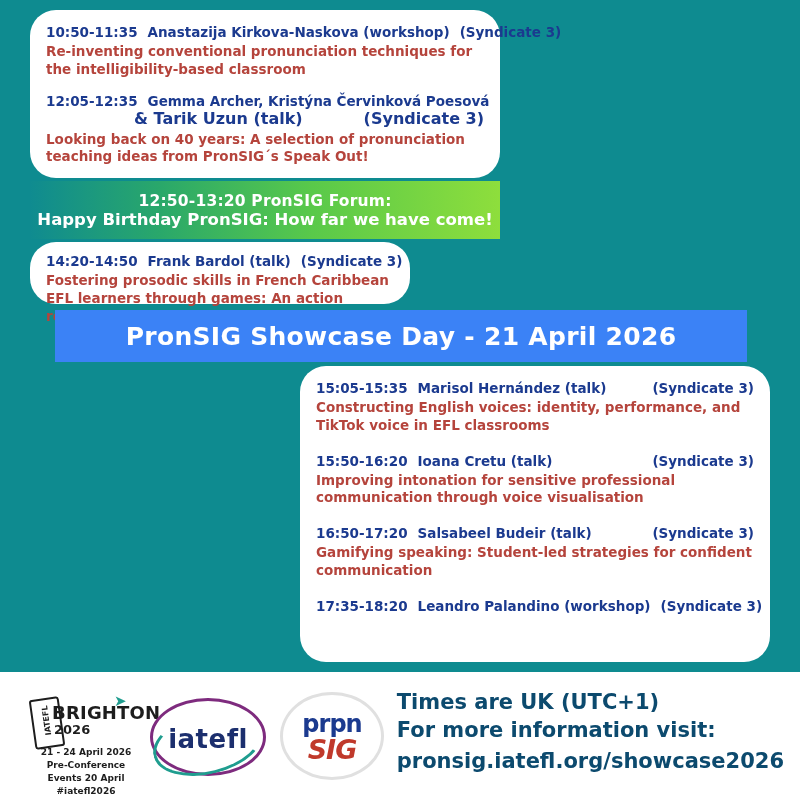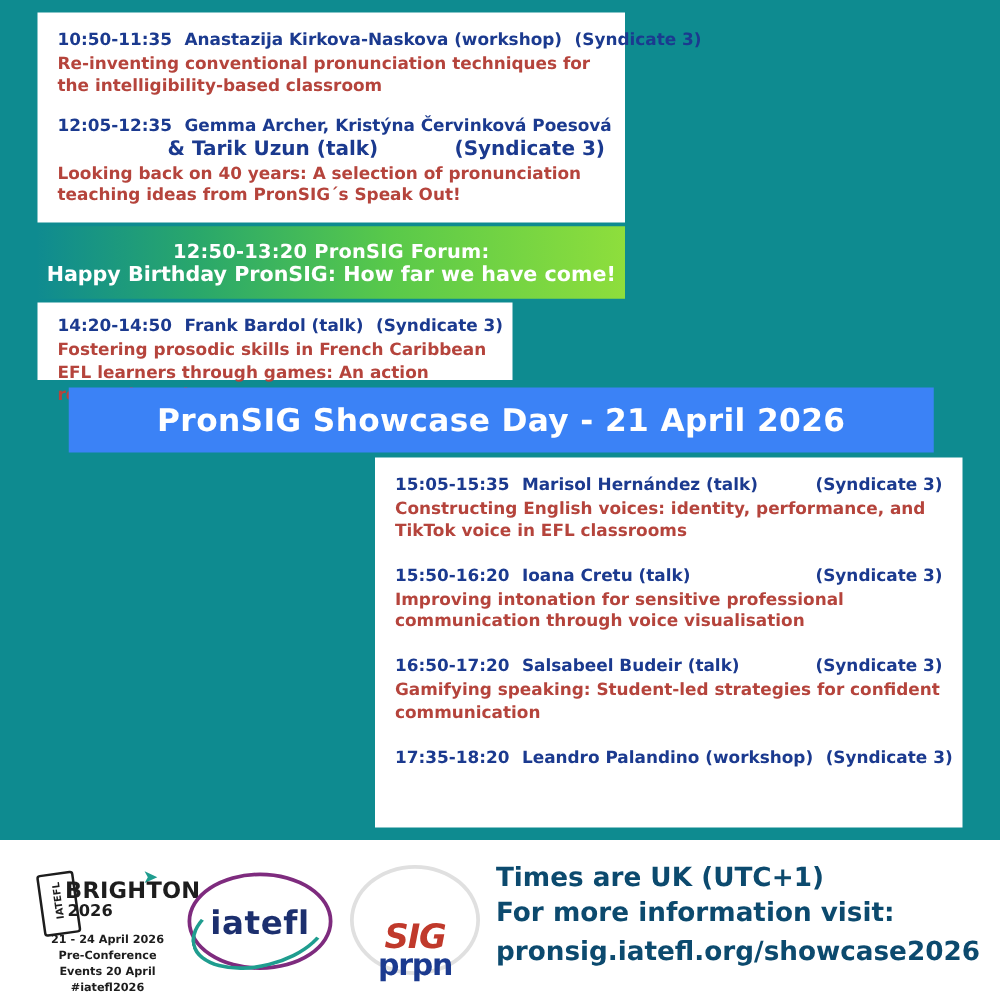"10:50-11:35" .card { border-radius: none -> 26px }
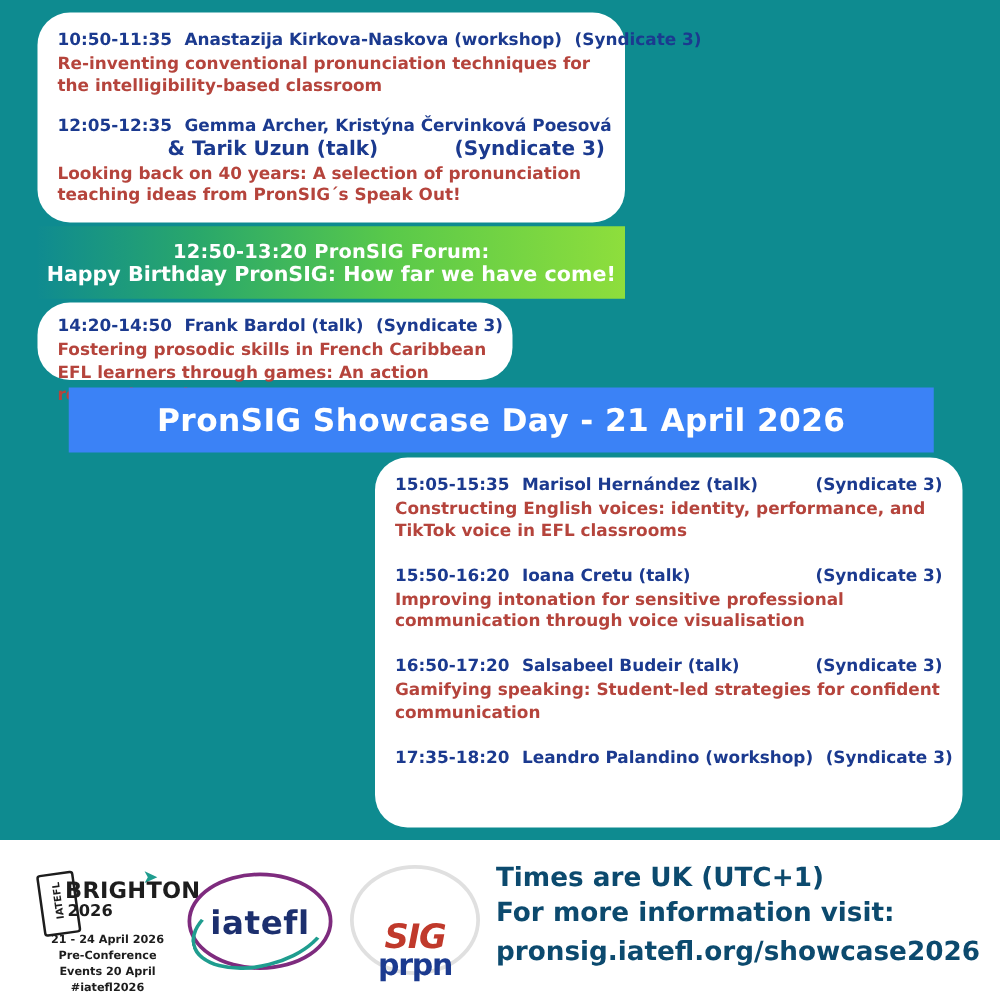"prpn" #logo-pronsig .pron { margin-top: 48px -> none }
